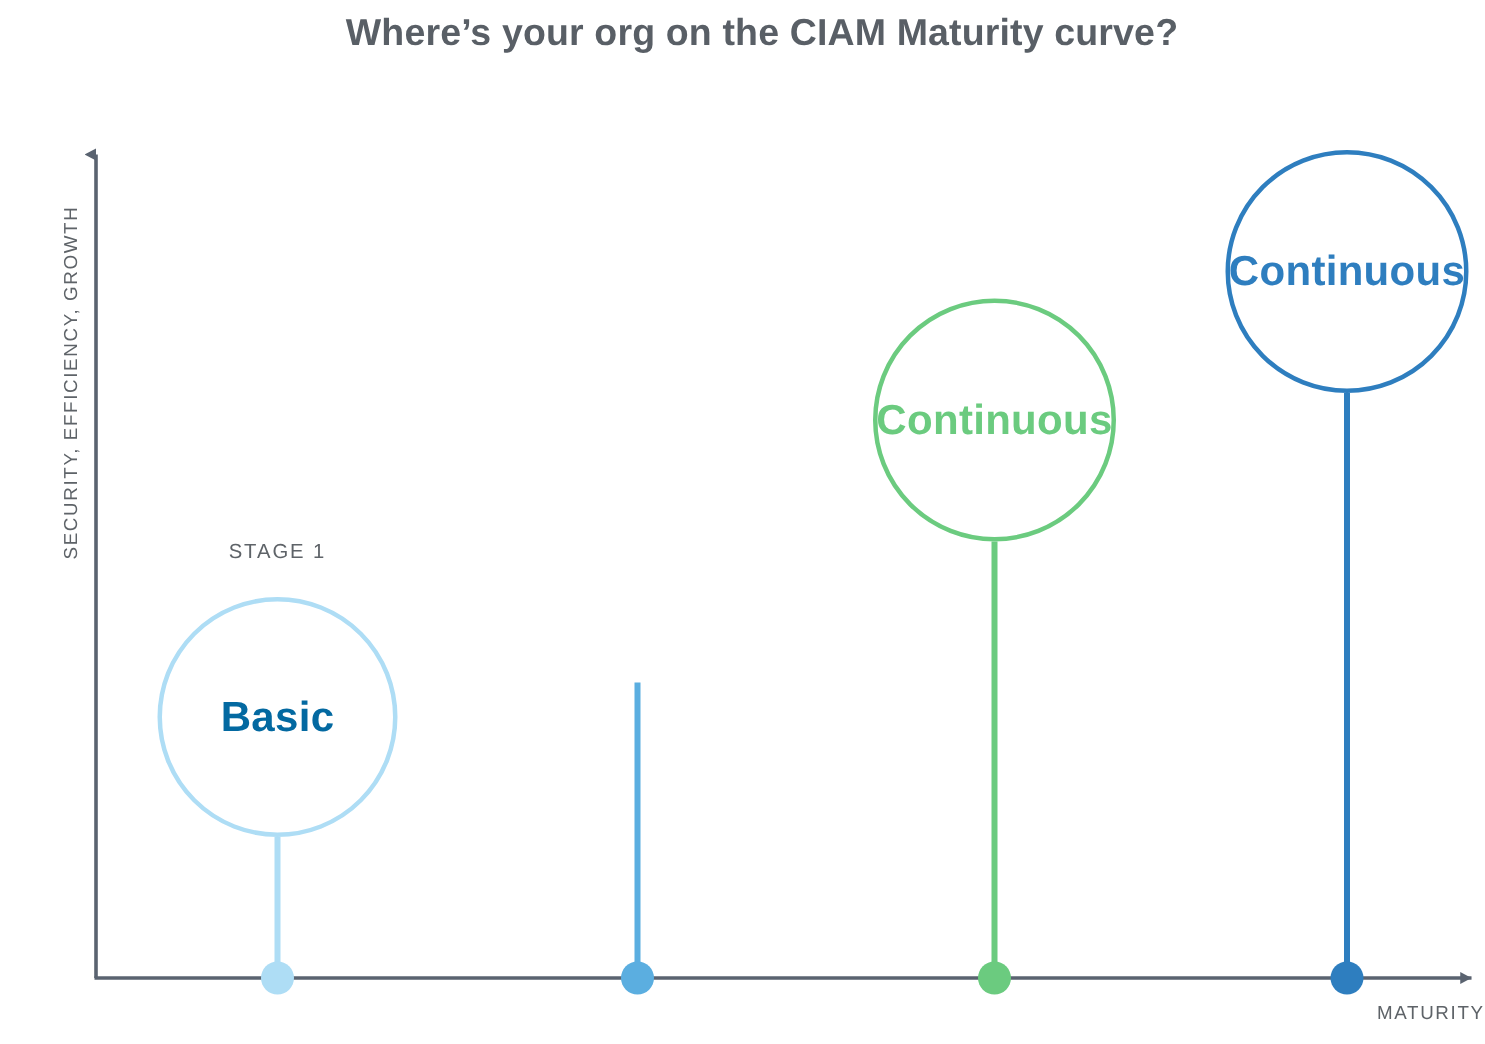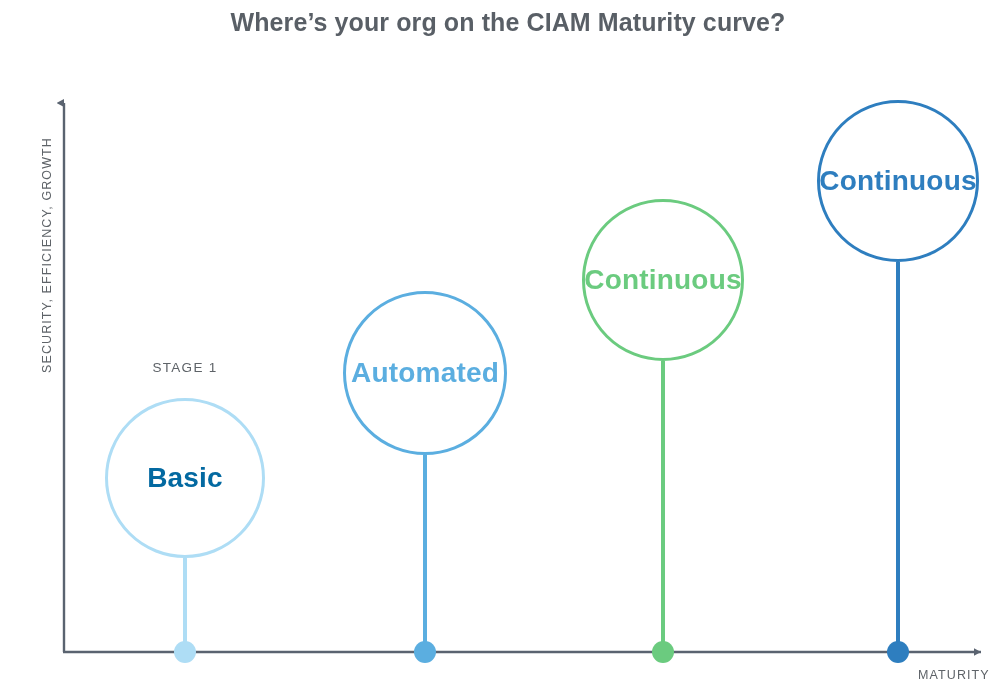"Automated" div.bubble { html: <div> <span>Automated</span> </div> -> none }
